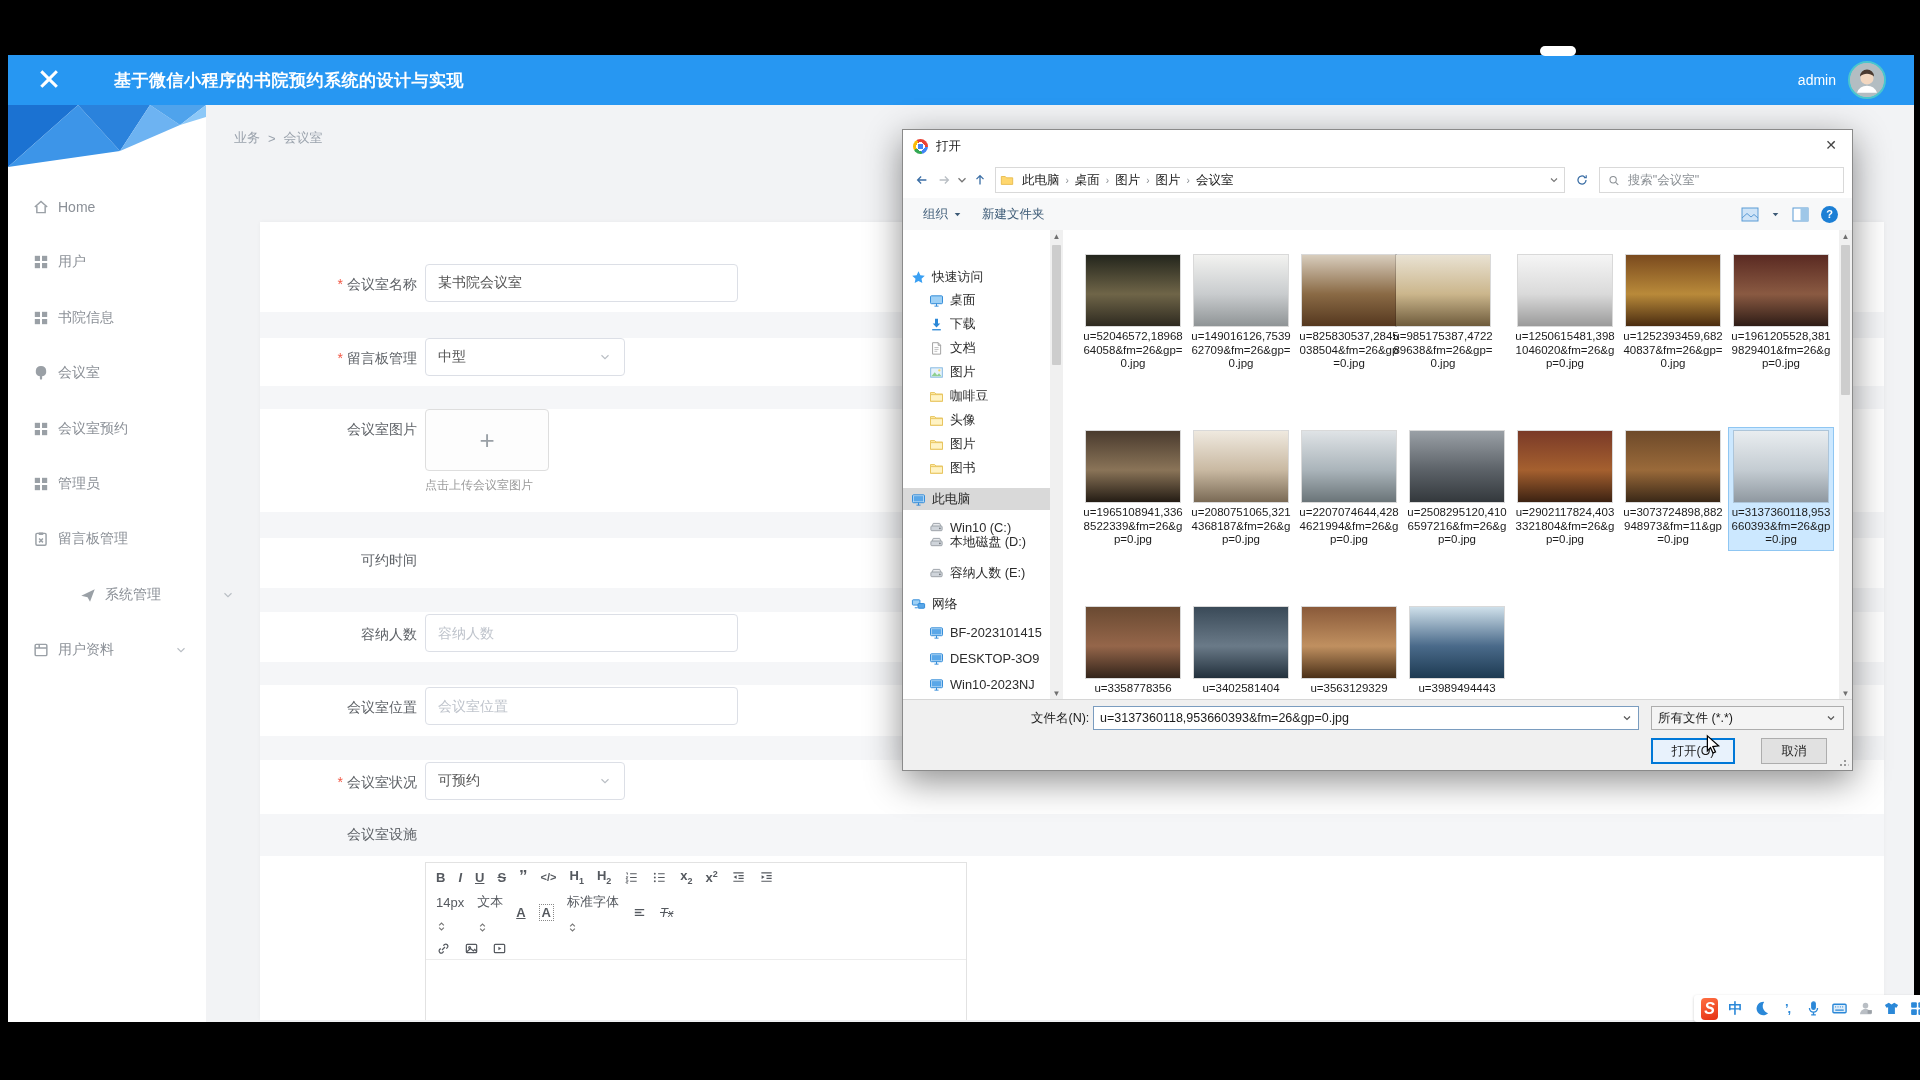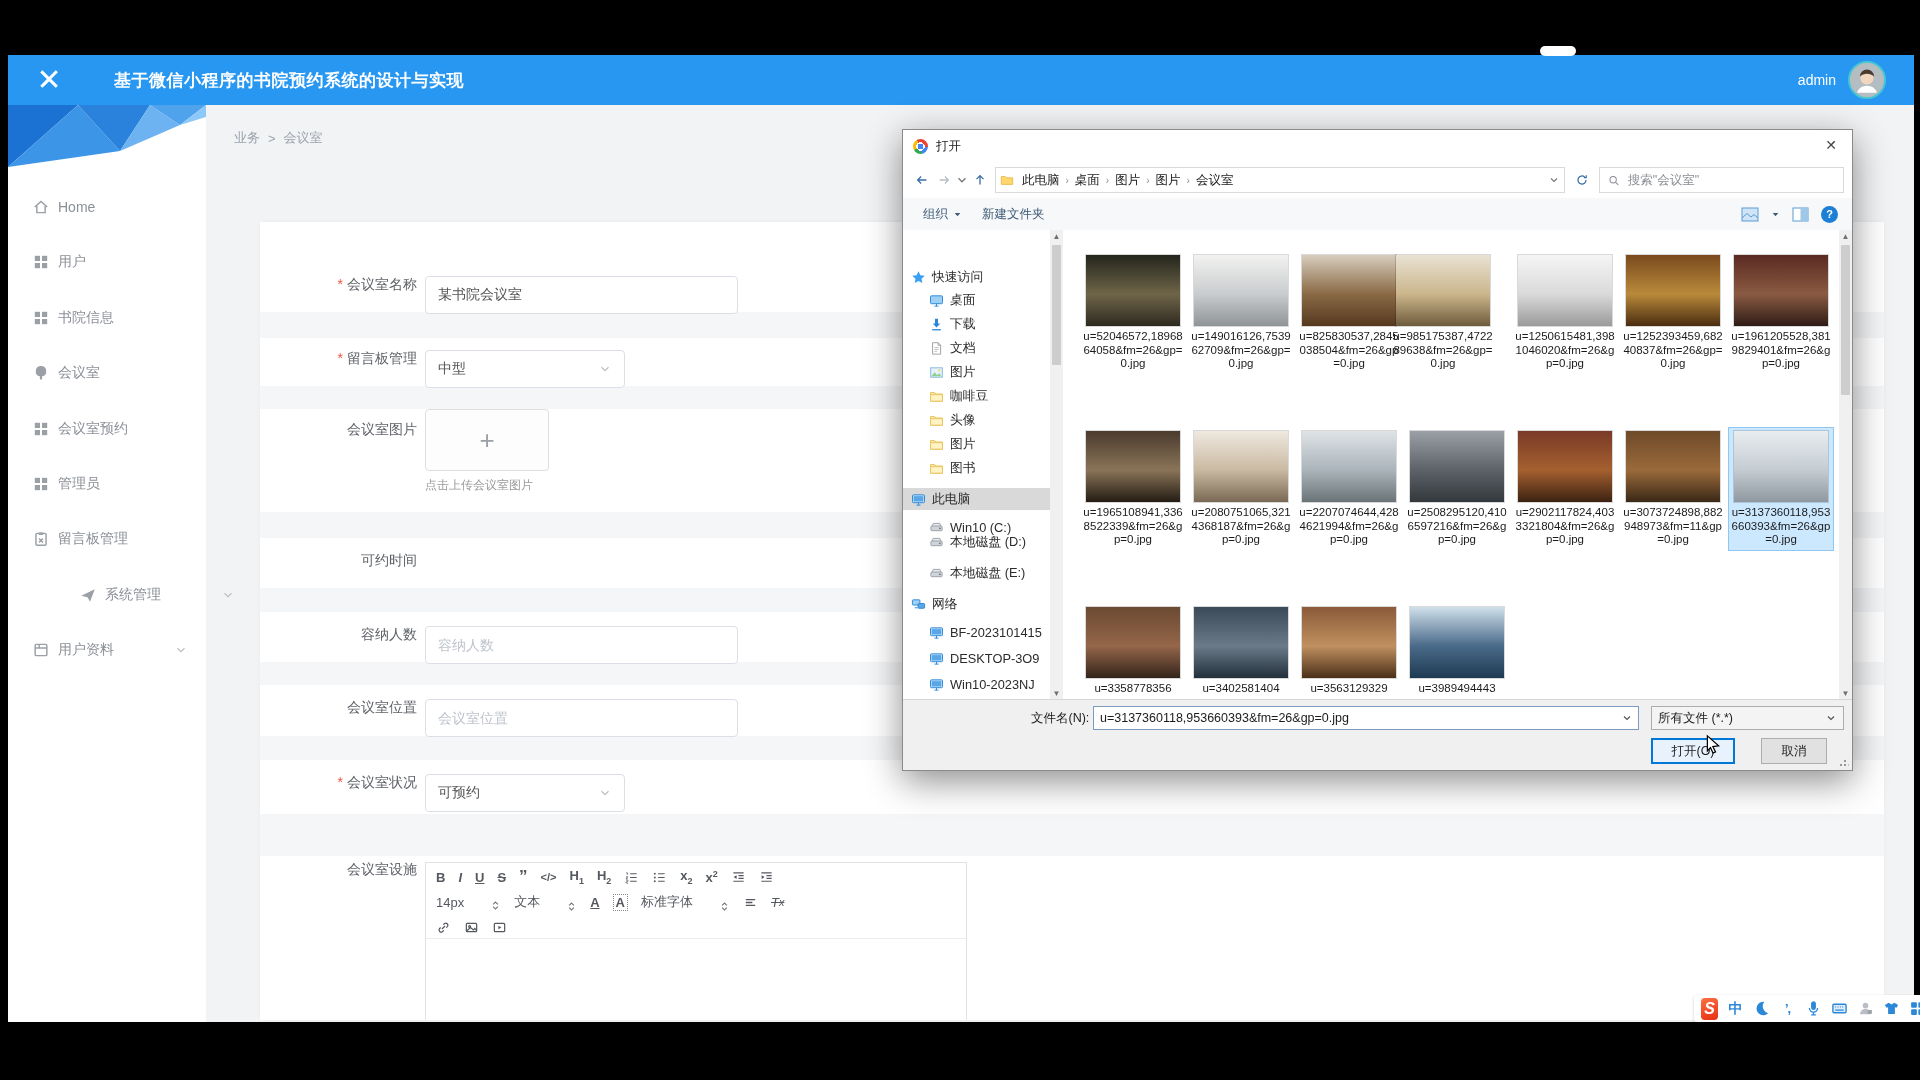"某书院会议室" .inp { margin-top: 12px -> none }
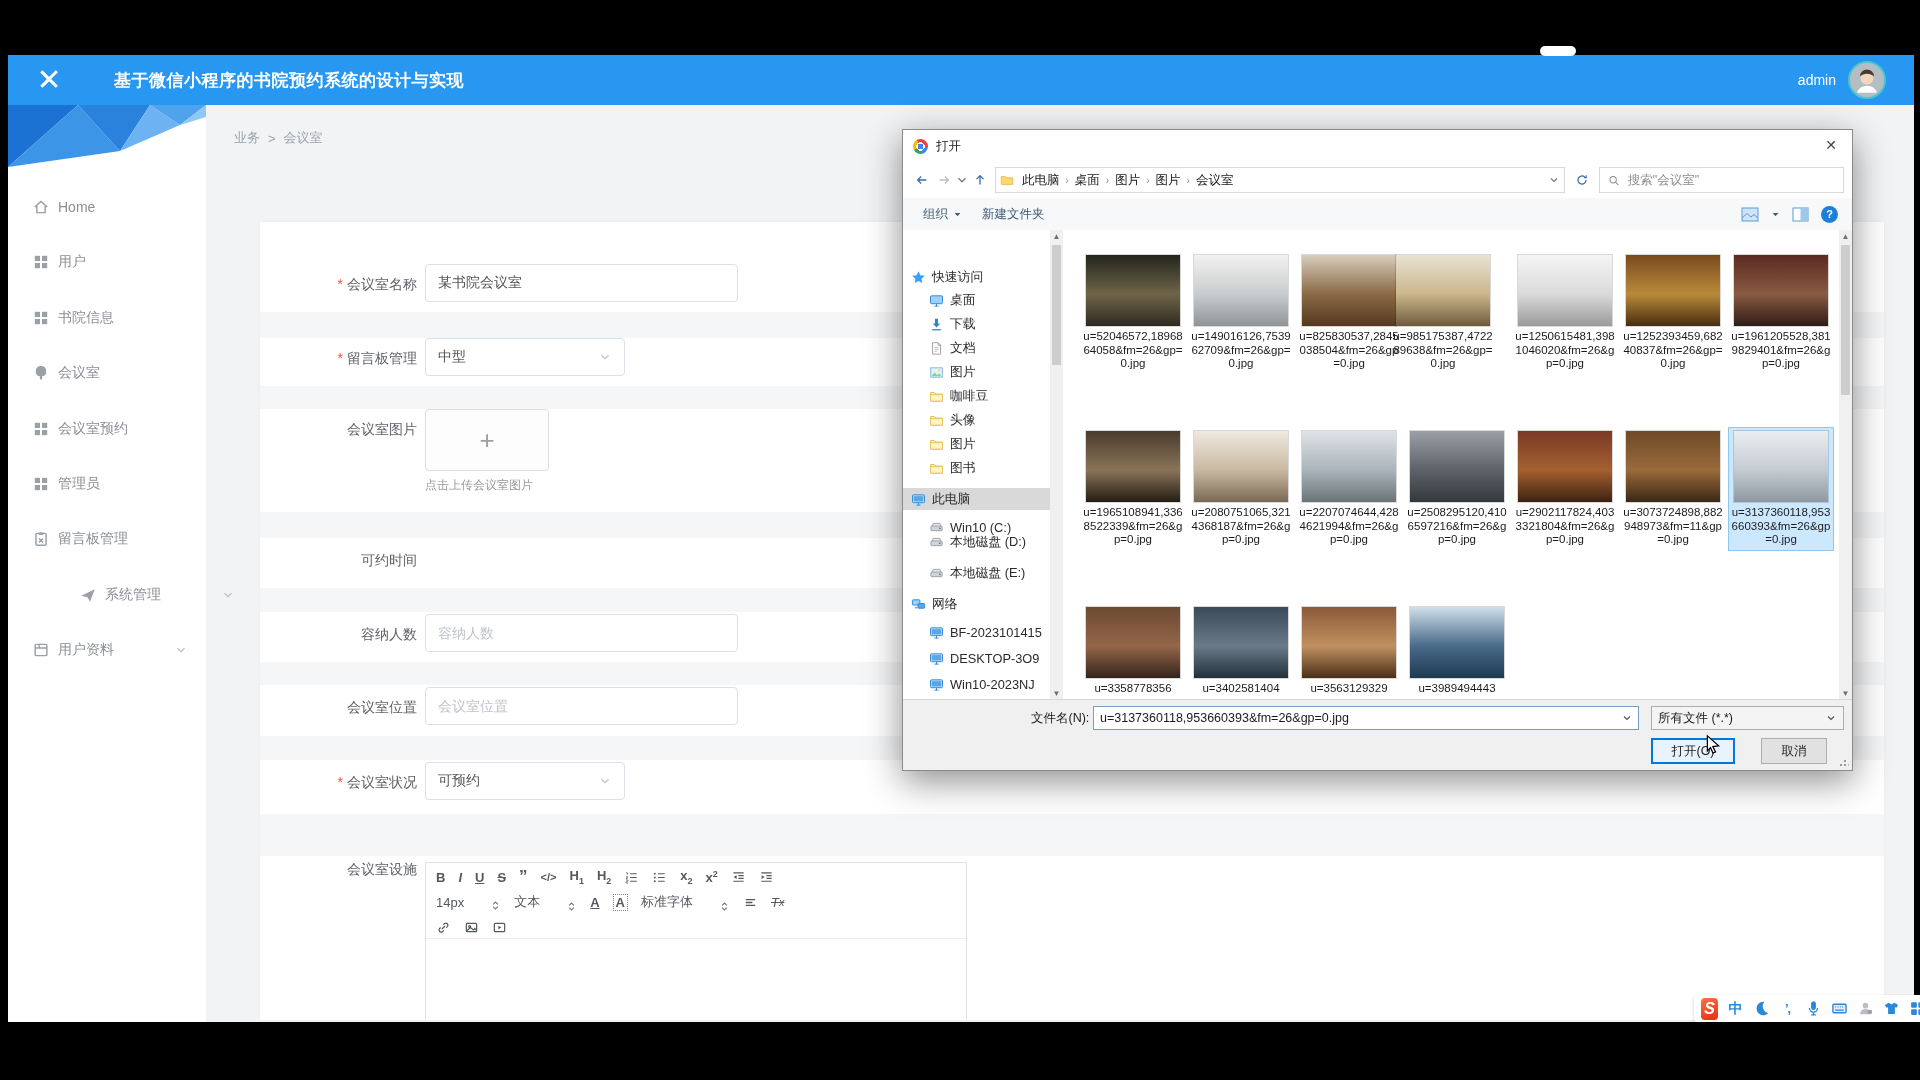"本地磁盘 (E:)" span { text: 本地磁盘 -> 容纳人数 }
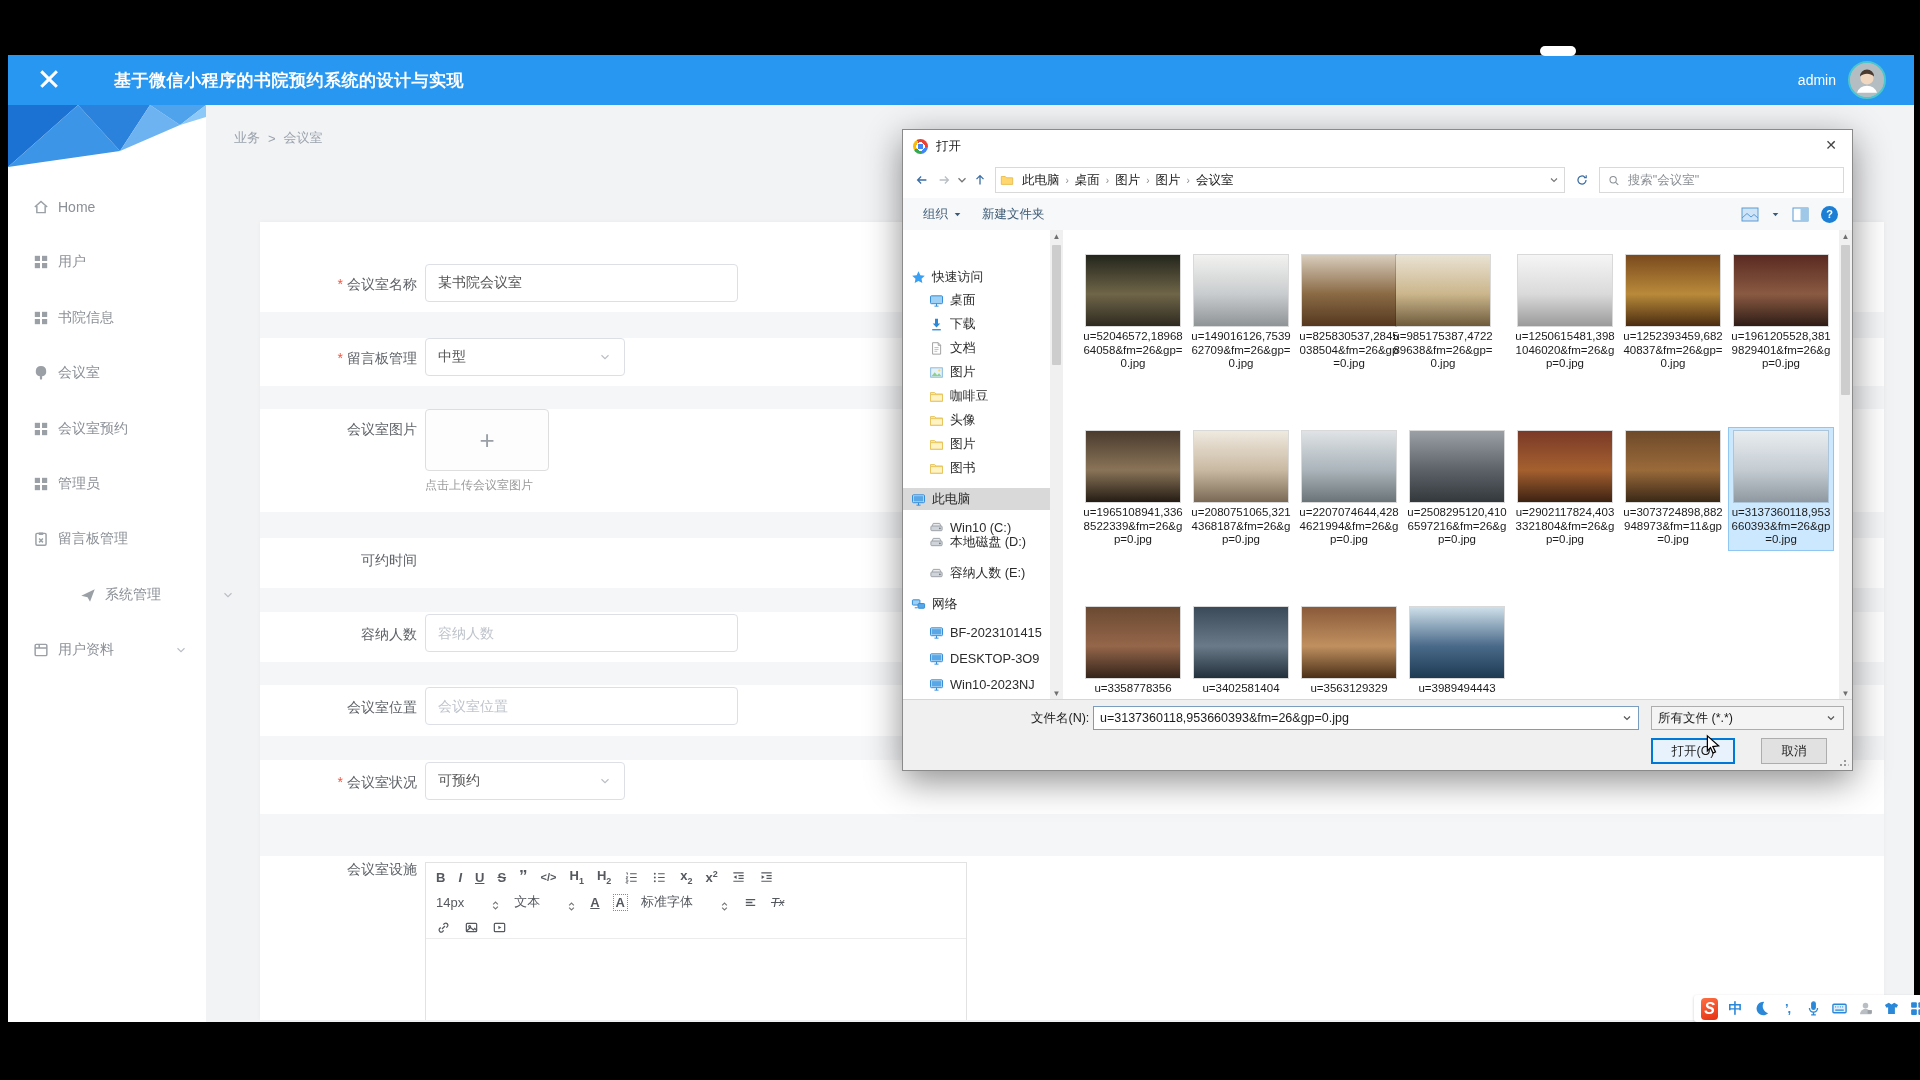"会议室设施" div.frow { top: 627px -> 592px }
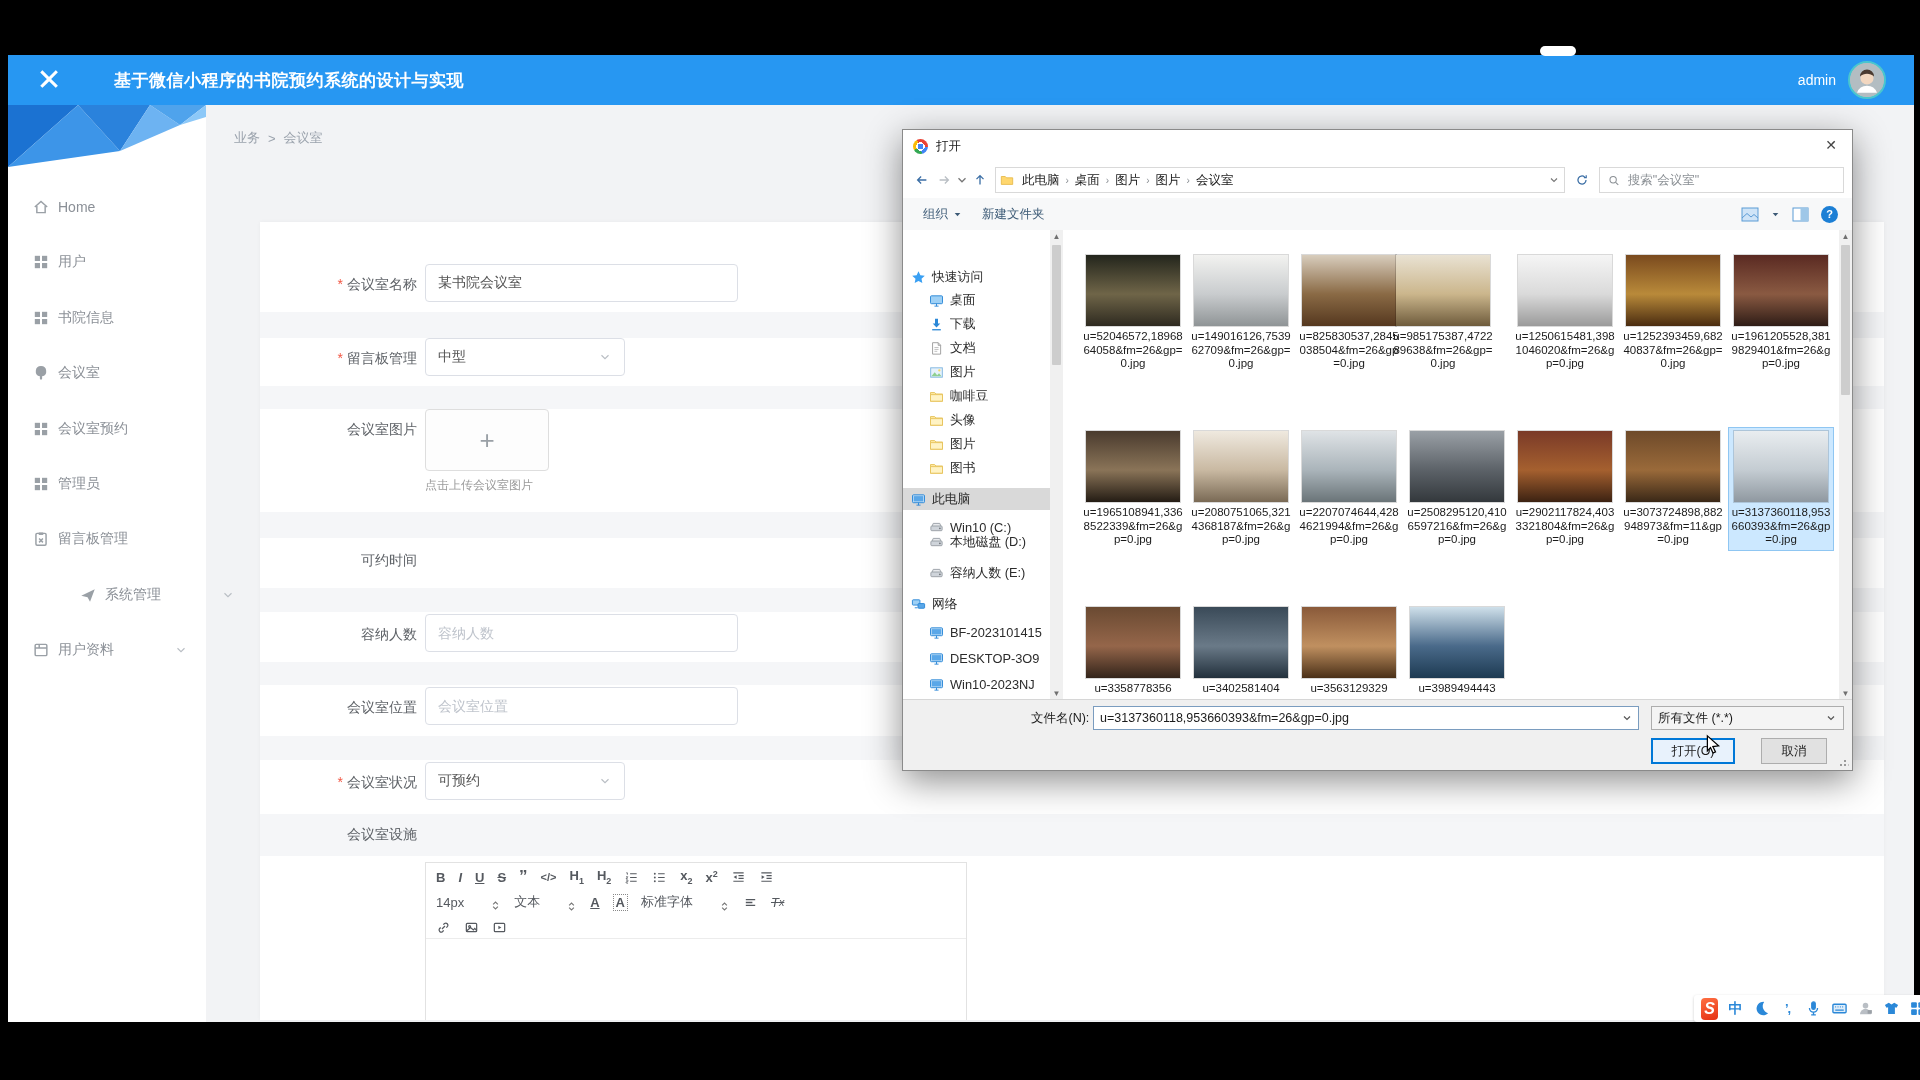"14px" .edsel { align-items: flex-end -> flex-start; flex-direction: none -> column; gap: 26px -> 10px }
